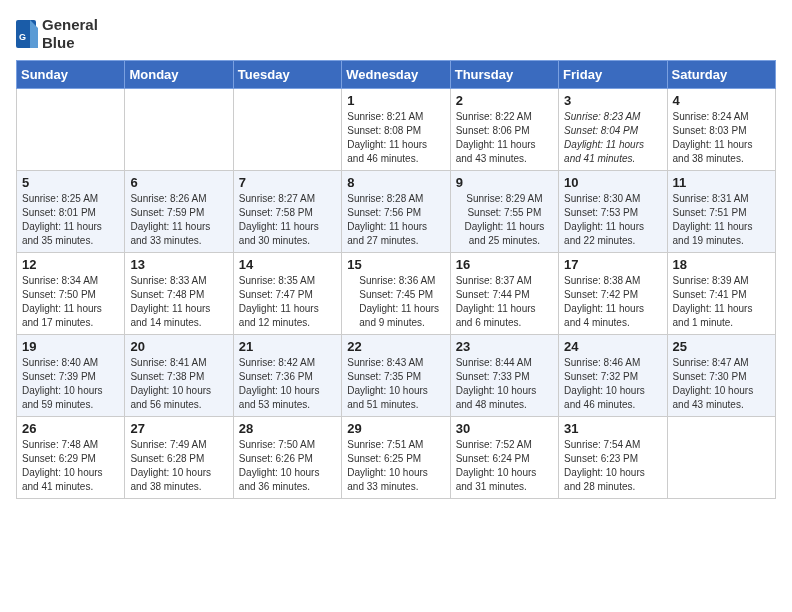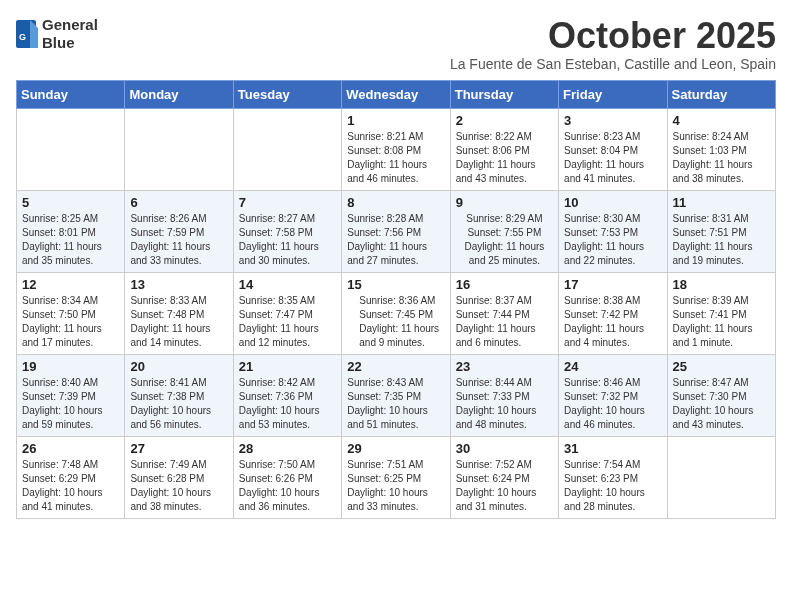"October 2025" div.title-block { html: <div> <div>October 2025</div> <div>La Fuente de San Esteban, Castille and Leon, Spain</div> </div> -> none }
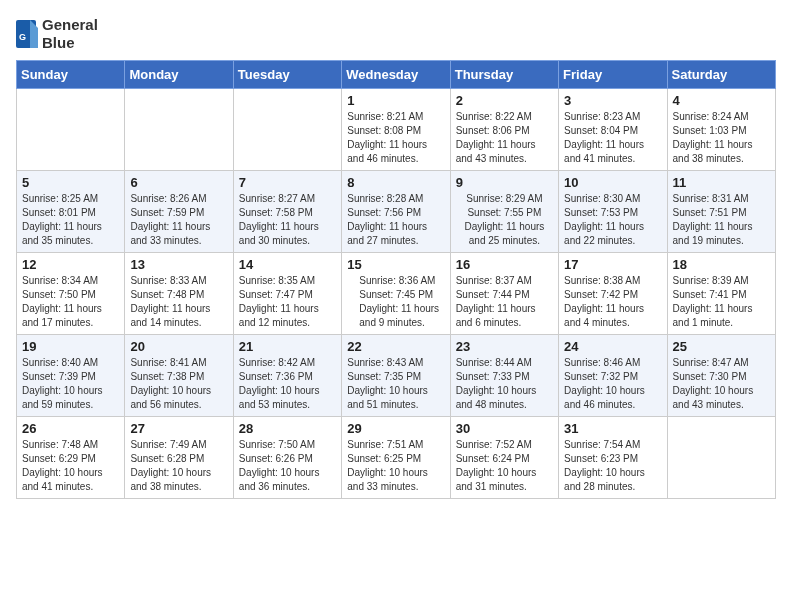"Sunrise: 8:23 AM" div.day-info { font-style: none -> italic }
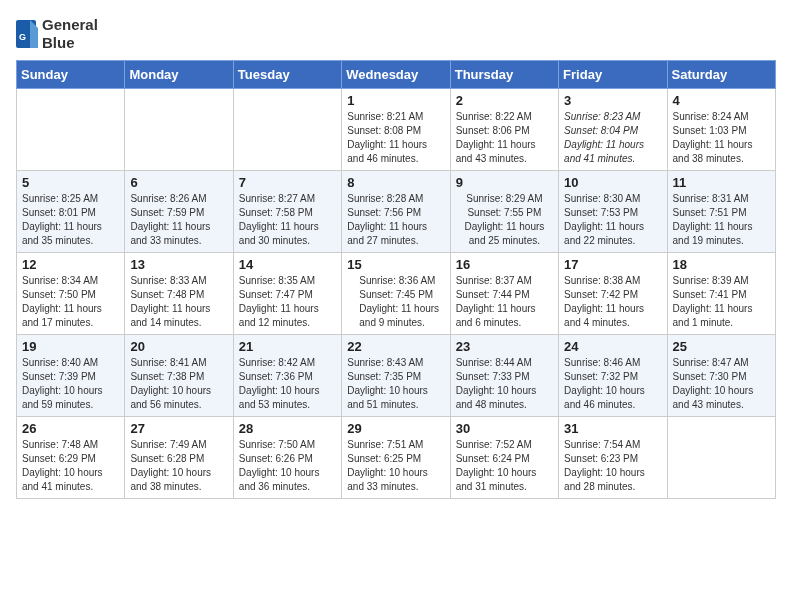"Sunrise: 8:24 AM" div.day-info { text: 1:03 -> 8:03 }
